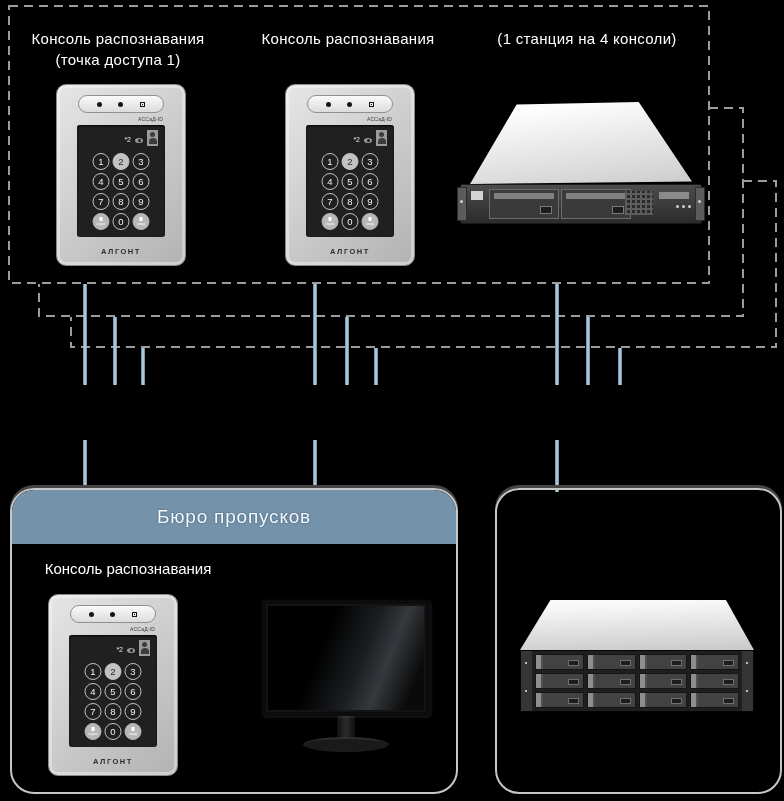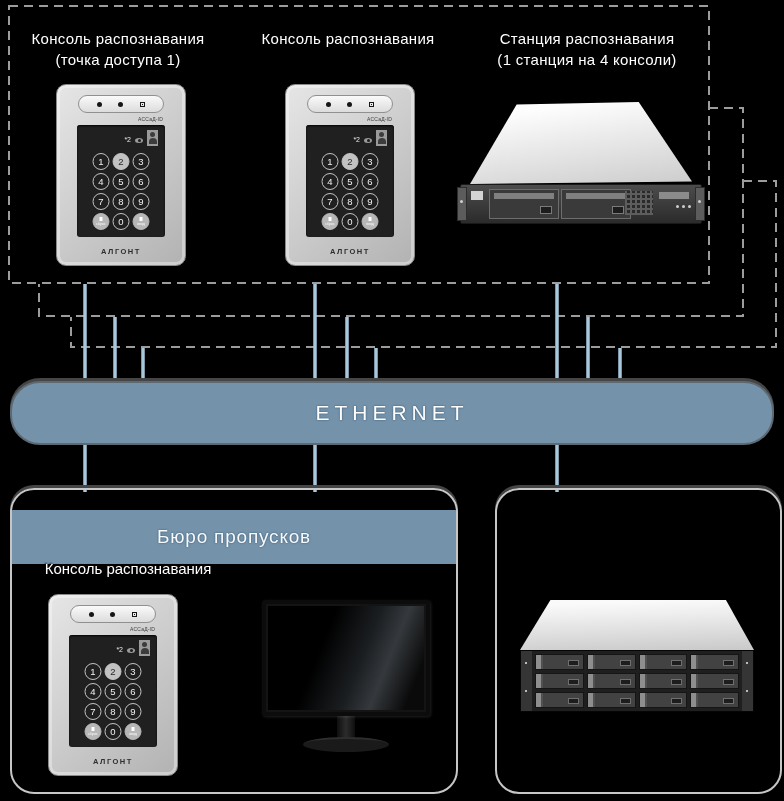"Станция распознавания" div { html: <div>Станция распознавания</div> -> none }
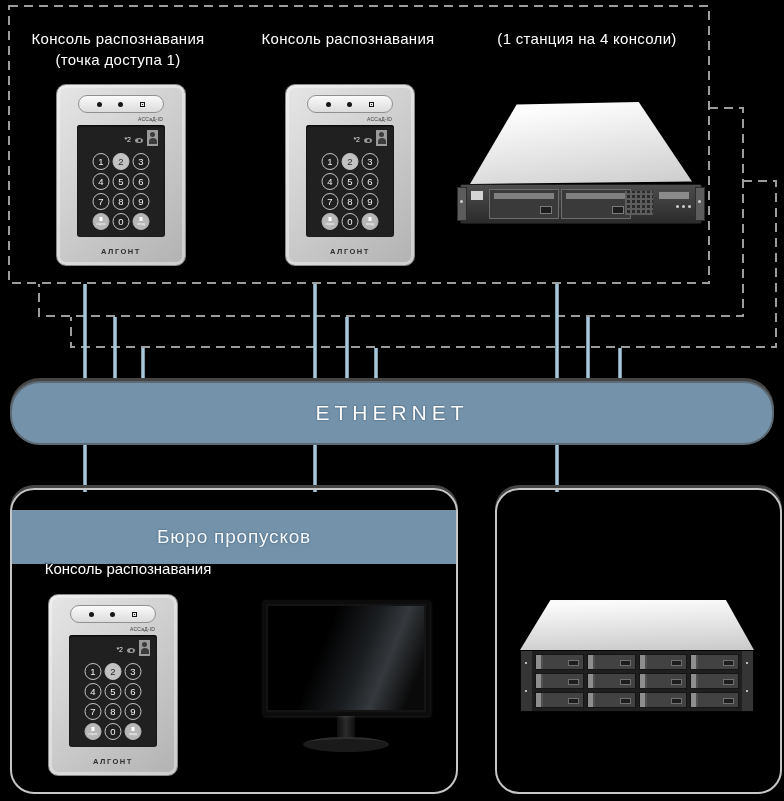"ETHERNET" div.ethernet { html: <div> <span>ETHERNET</span> </div> -> none }
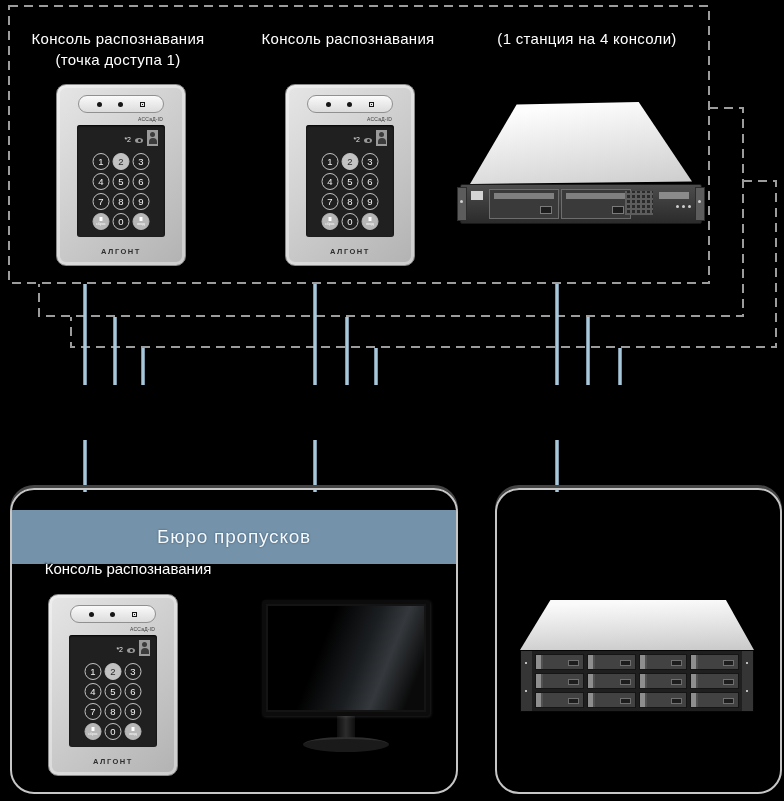"Бюро пропусков" .boxhead { margin-top: 20px -> none }
